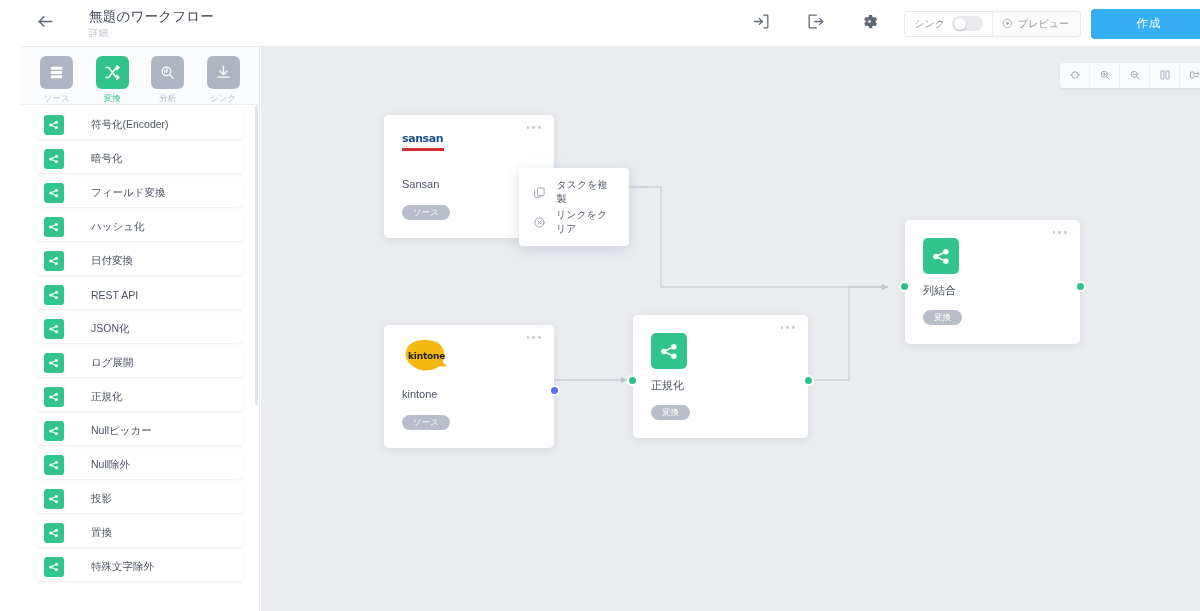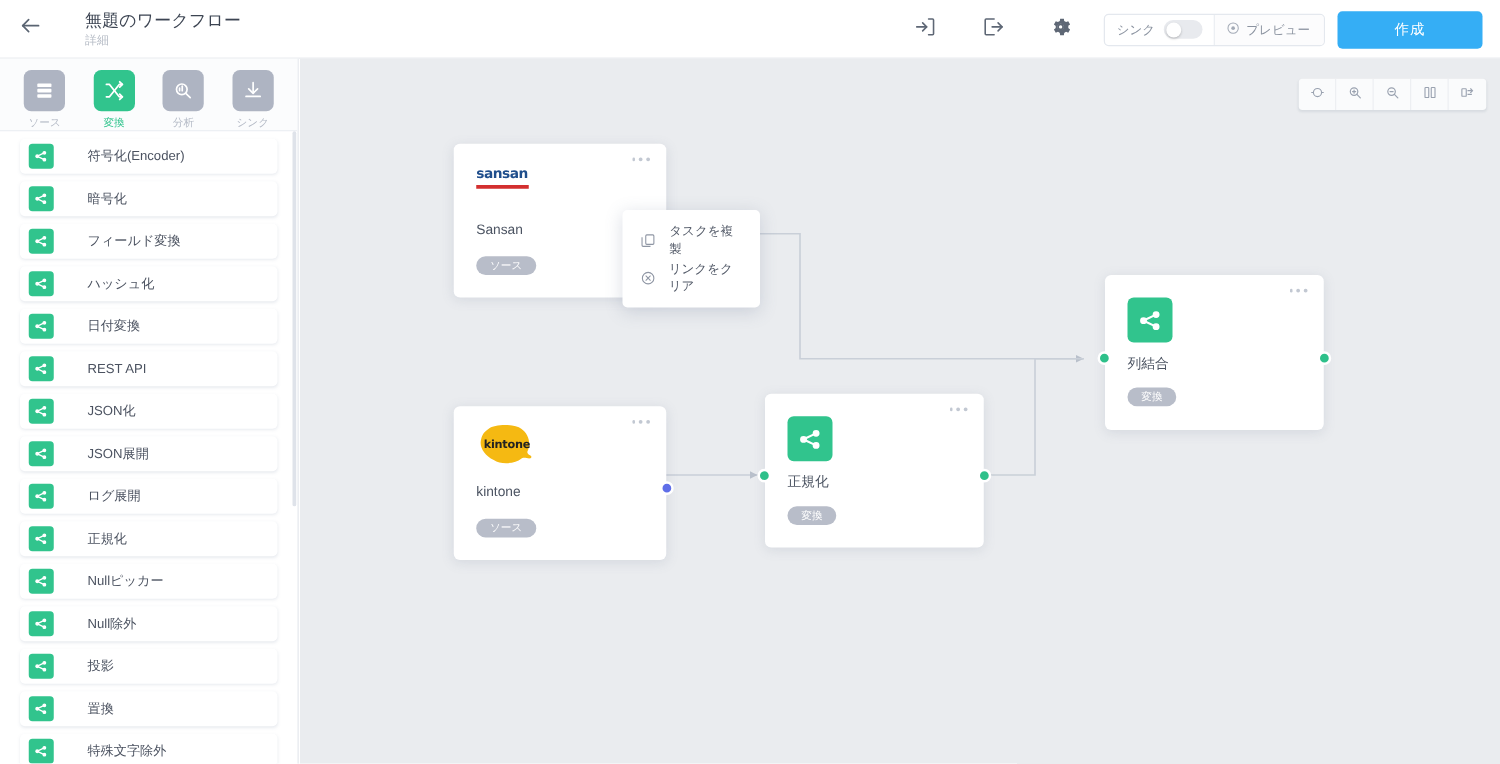"無題のワークフロー" #app { margin-left: none -> 21px }
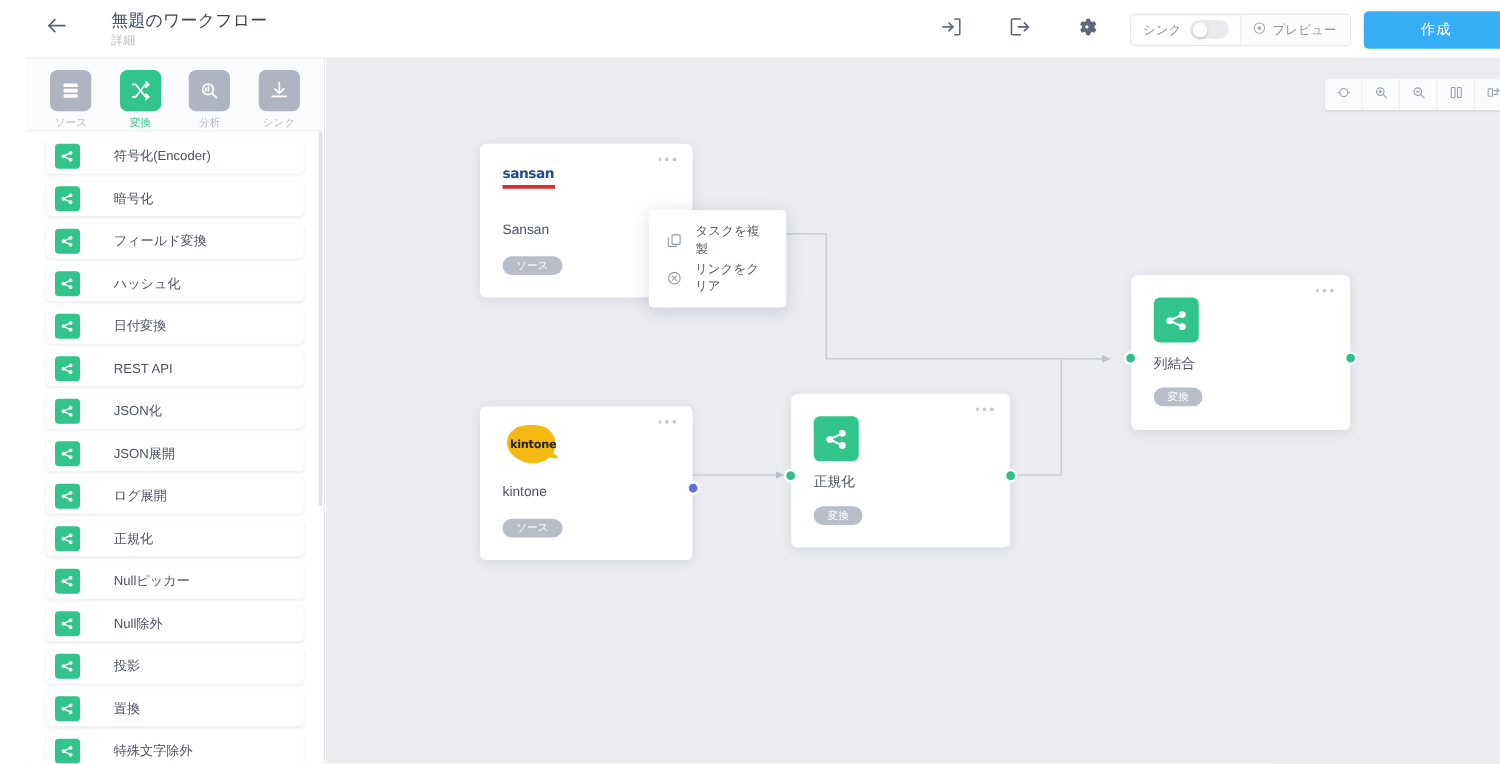"JSON展開" div.node-item { html: <div> <span> <svg> <circle></circle> <circle></circle> <circle></circle> <path></path> </svg> </span> <span>JSON展開</span> </div> -> none }
